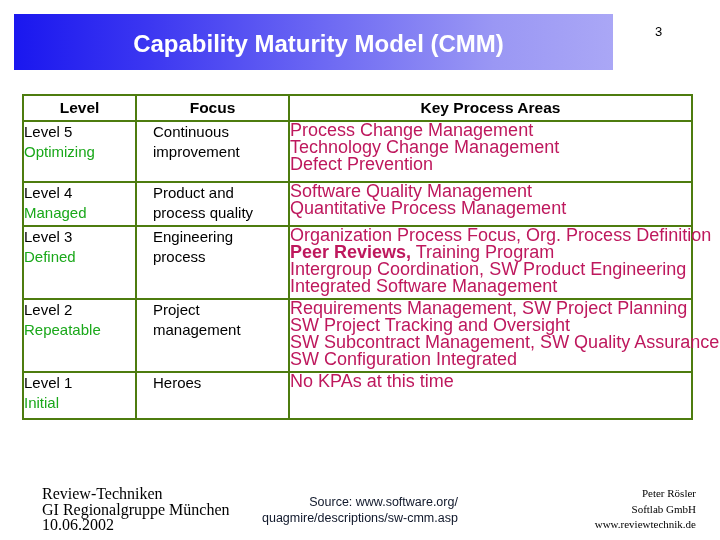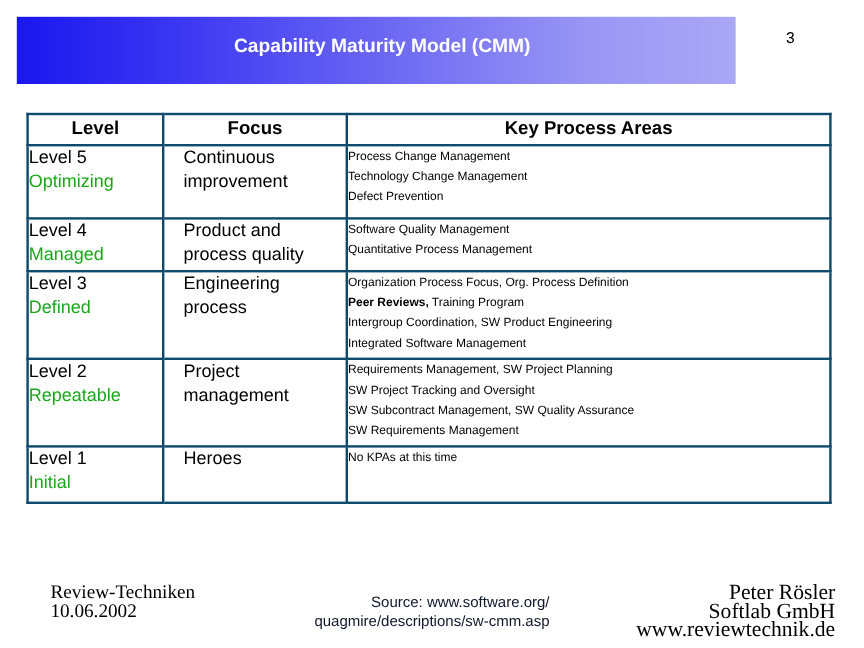"Capability Maturity Model (CMM)" #title-text { font-size: 16px -> 24px }
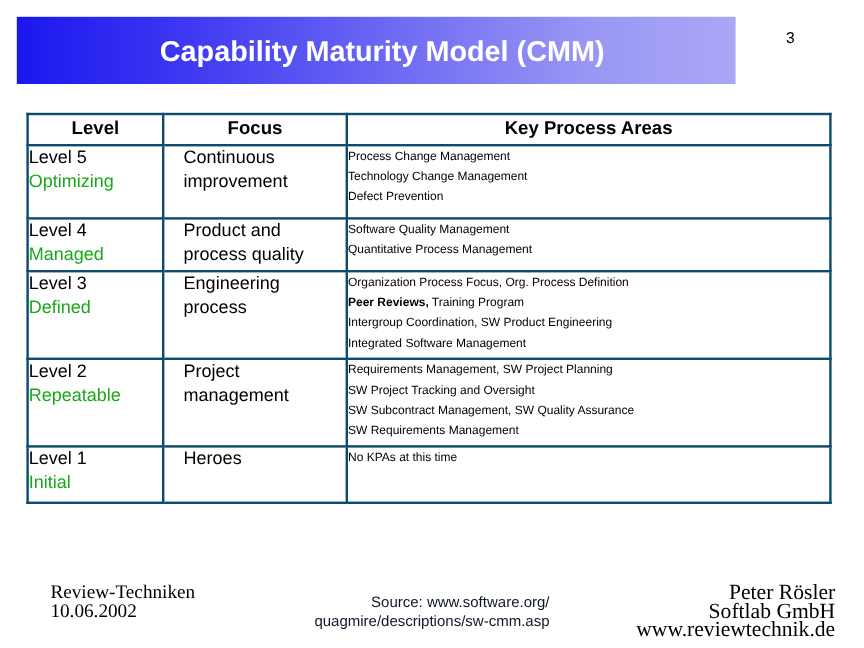"Level" #cmm-table td, #cmm-table th { border: 2px solid #0c4a6e -> 2px solid #4d7c0f }
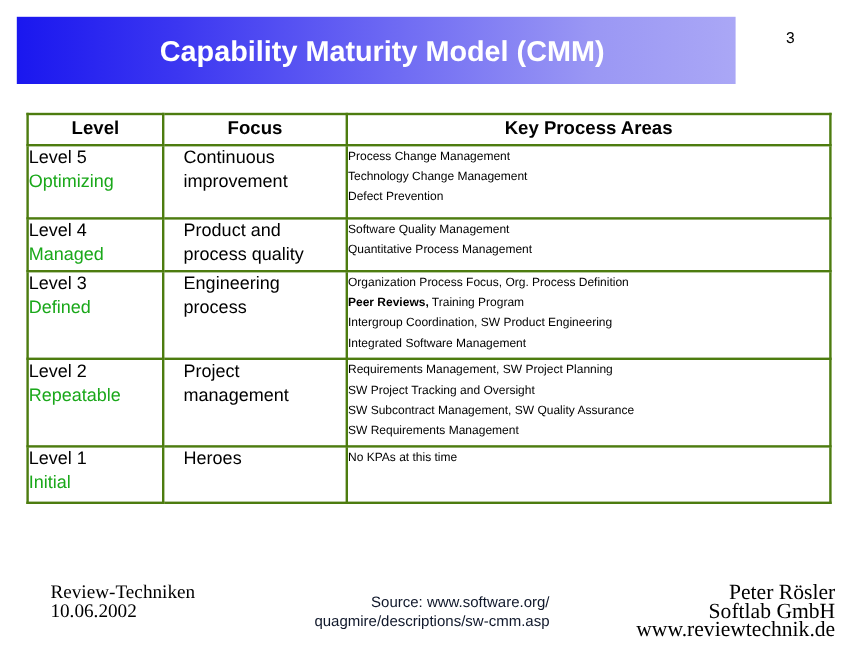"Process Change Management" .cell-kpa { color: #000000 -> #be185d; font-size: 10px -> 18px }
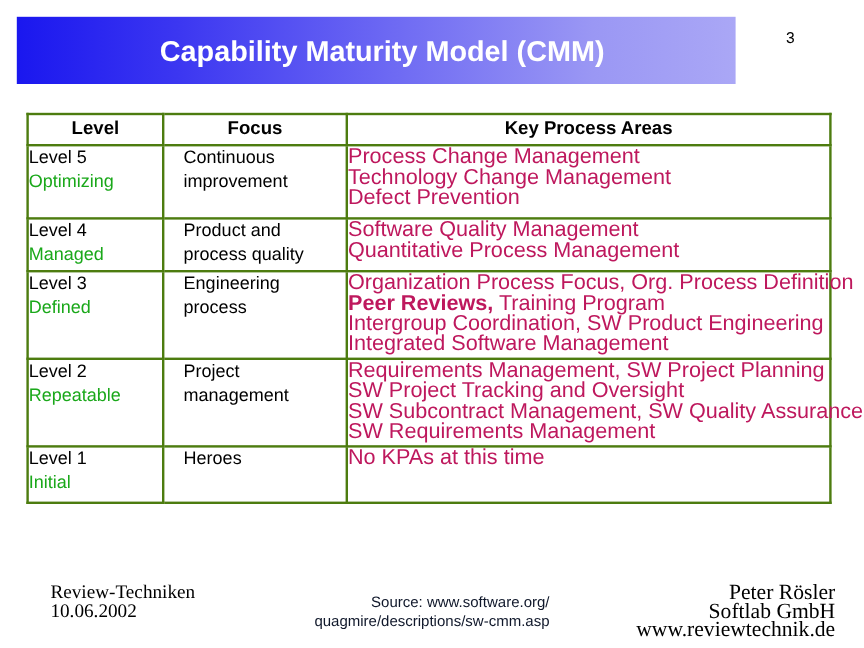"SW Requirements Management" span { text: Requirements Management -> Configuration Integrated }
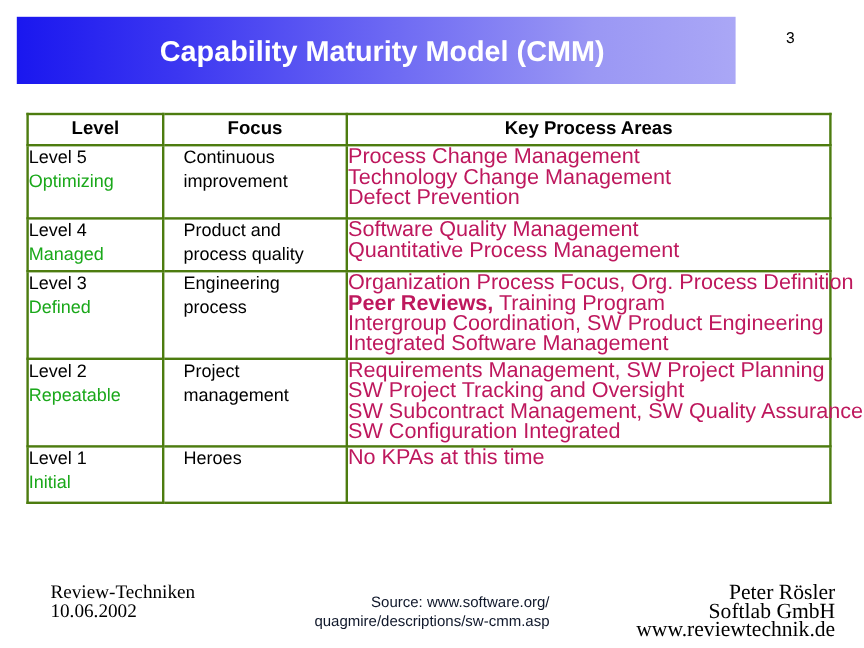"Peter Rösler" #footer-right { font-size: 18px -> 11px }
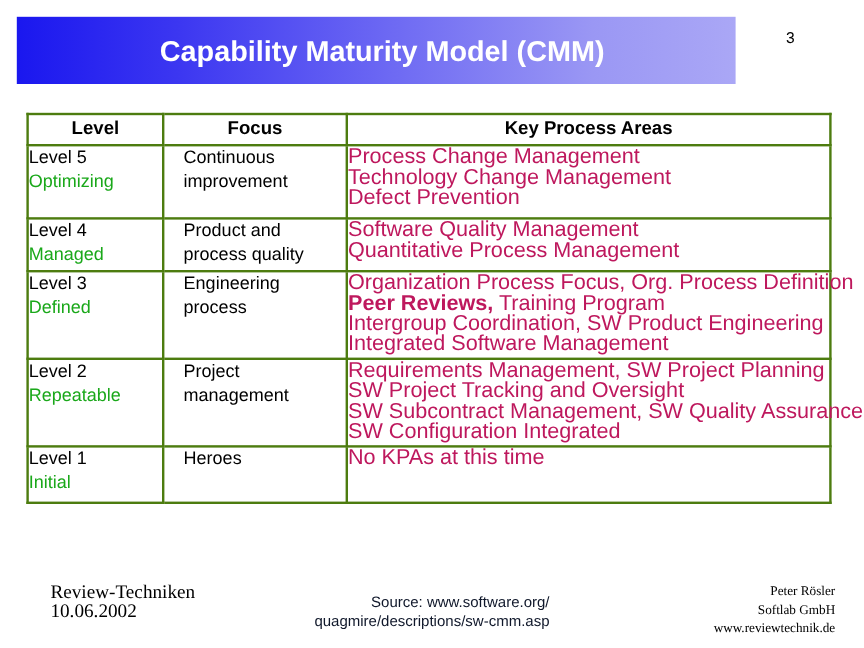"GI Regionalgruppe München" span.fline { html: none -> <span>GI Regionalgruppe München</span> }
